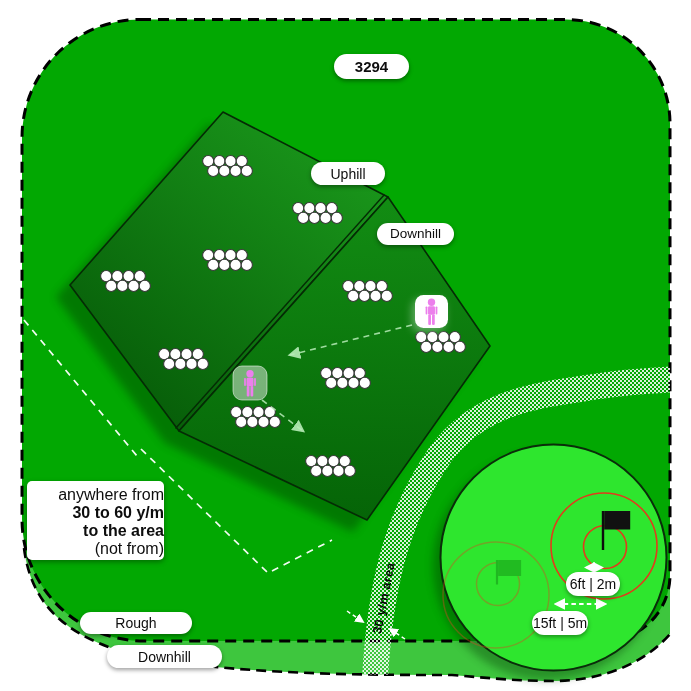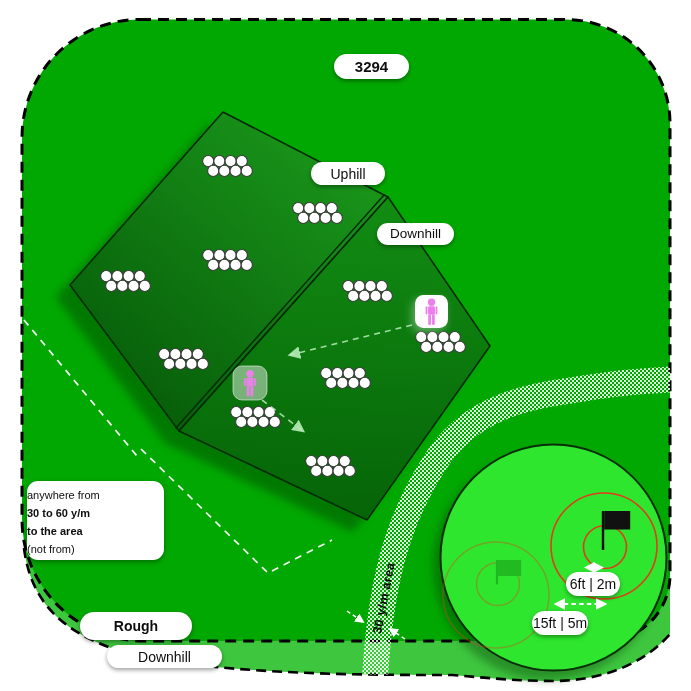"anywhere from" .notebox { border-radius: 11px -> 5px; font-size: 11px -> 16px; text-align: left -> right }
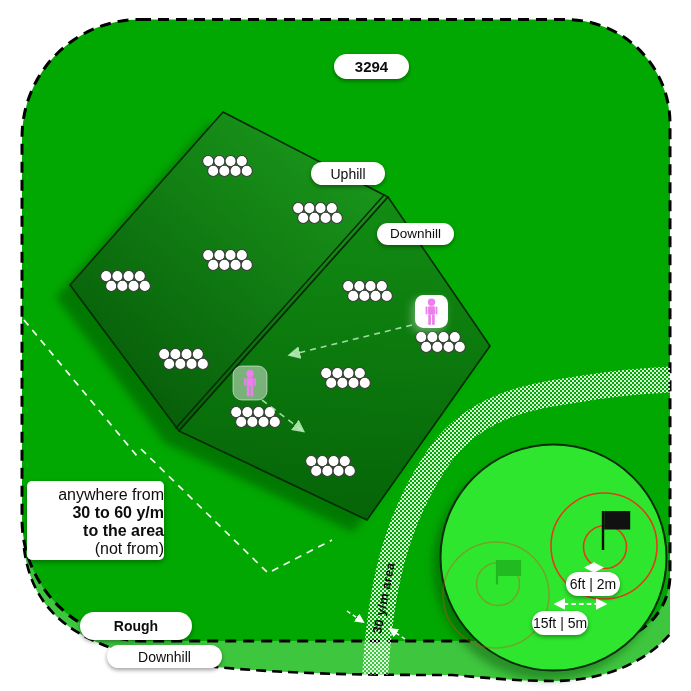"Rough" div.pill { font-weight: bold -> none; height: 28px -> 22px }
